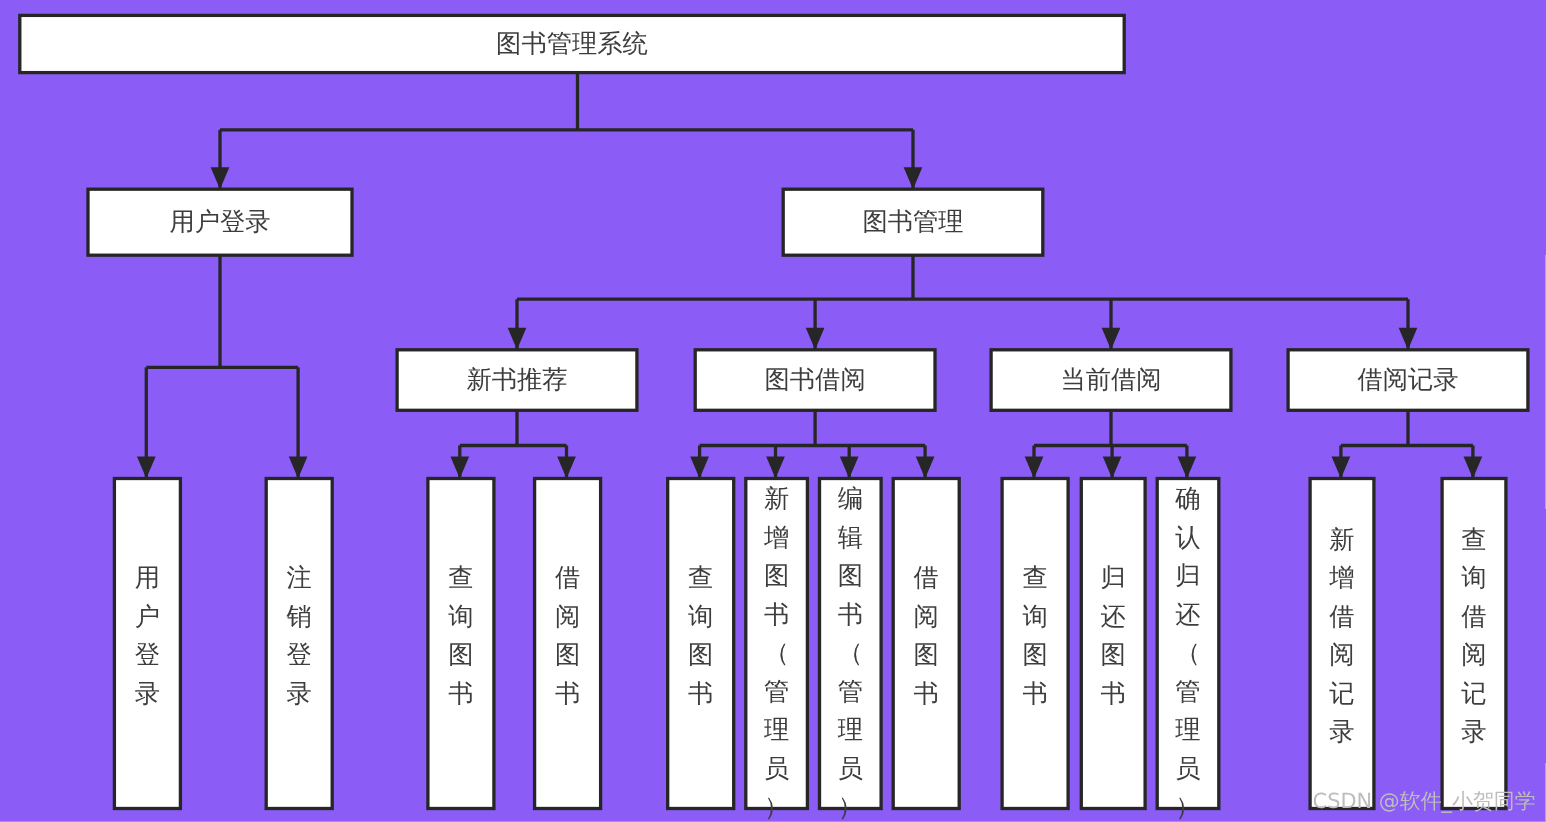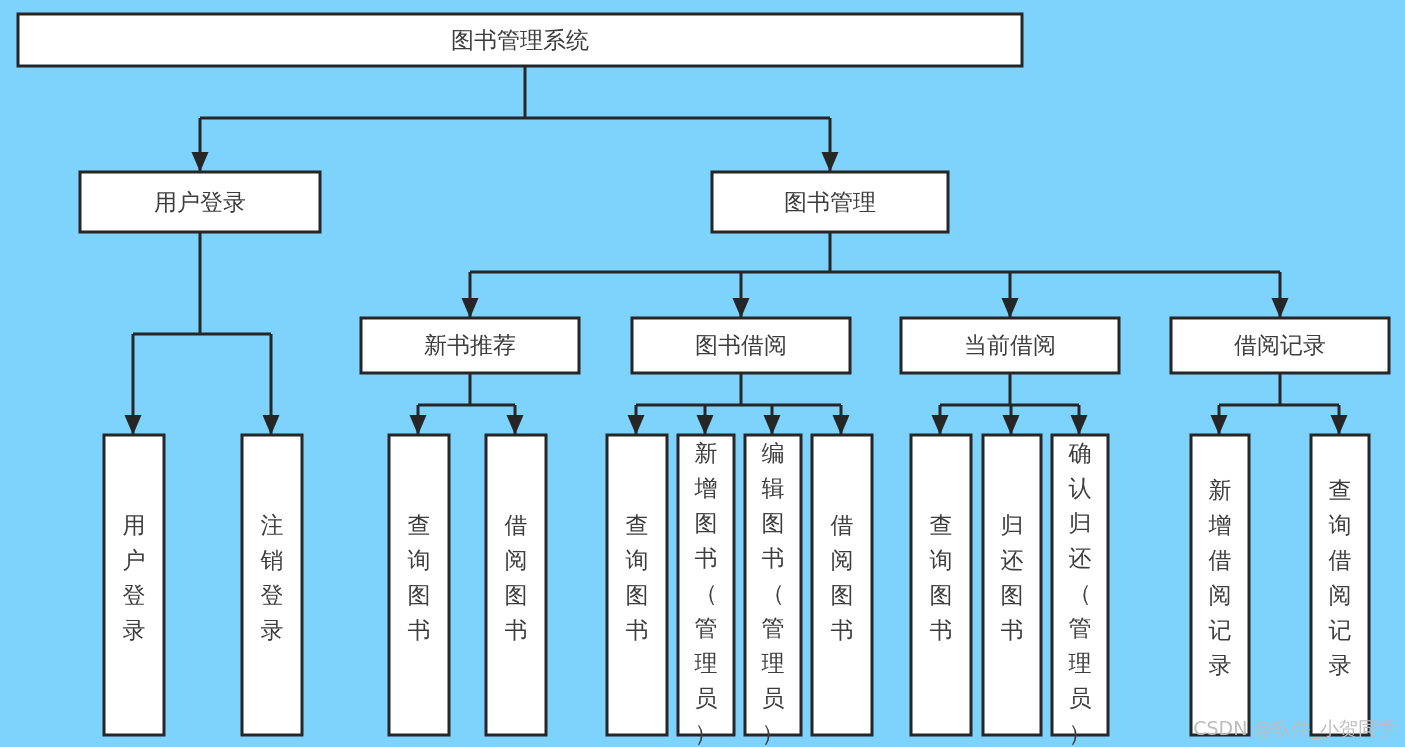"图书管理系统" #diagram-root { background: #7dd3fc -> #8b5cf6 }
